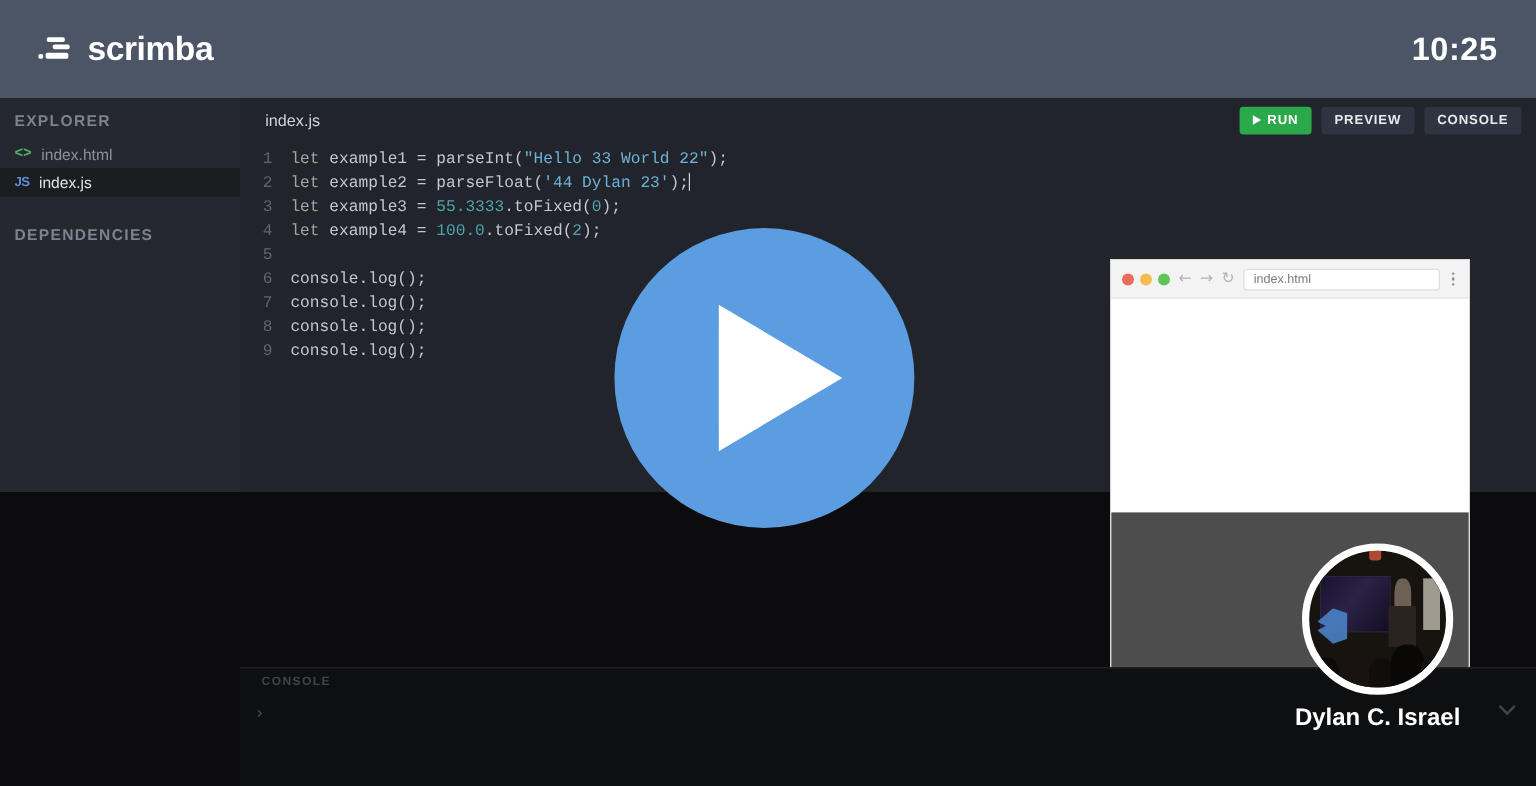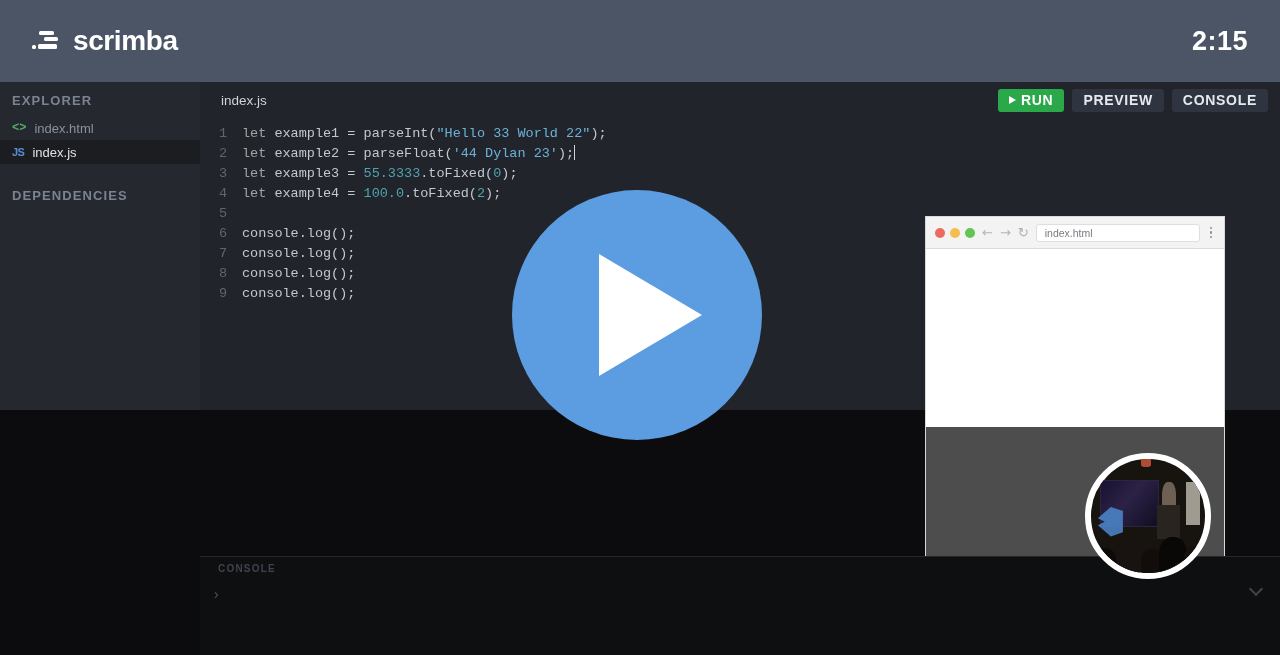"2:15" div.timer { text: 2:15 -> 10:25 }
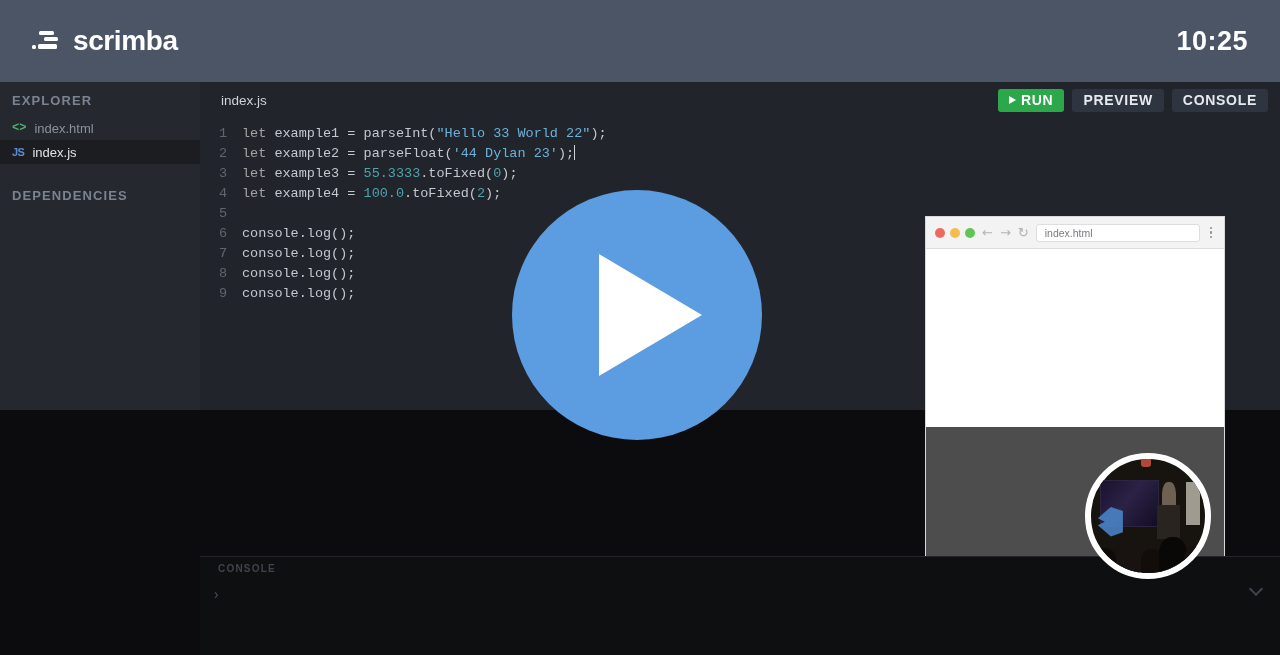"RUN" .btn { font-size: 14px -> 11px }
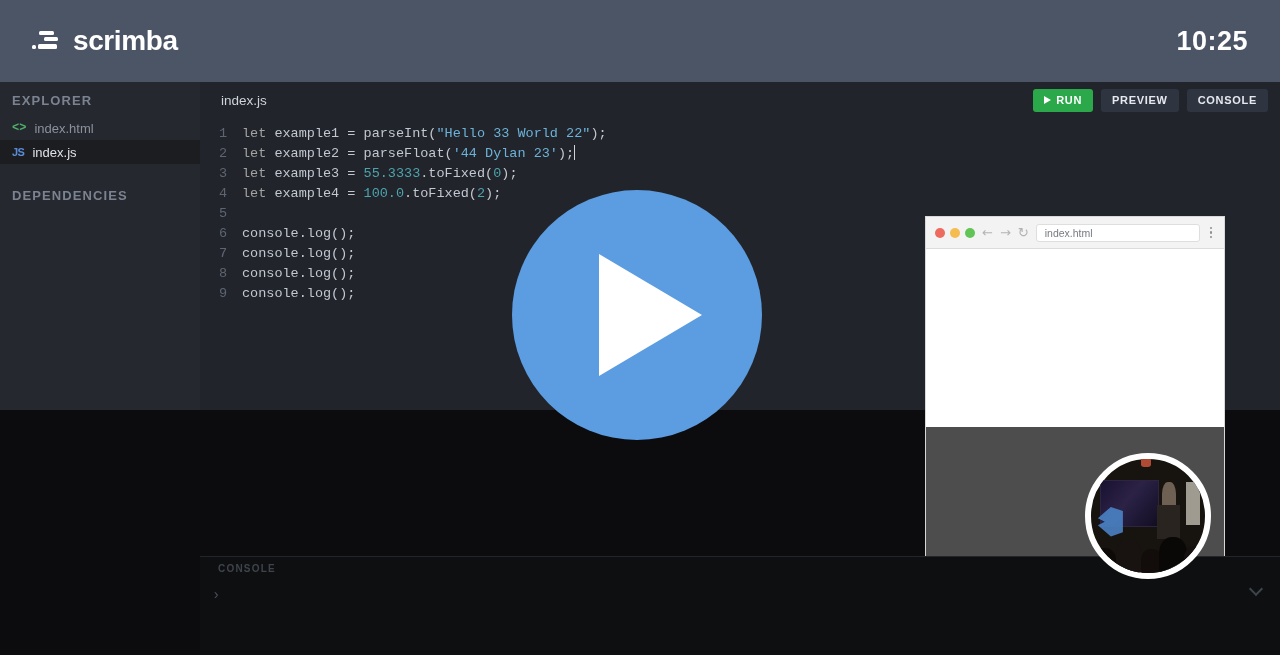"Dylan C. Israel" div.presenter-name { html: none -> <div>Dylan C. Israel</div> }
